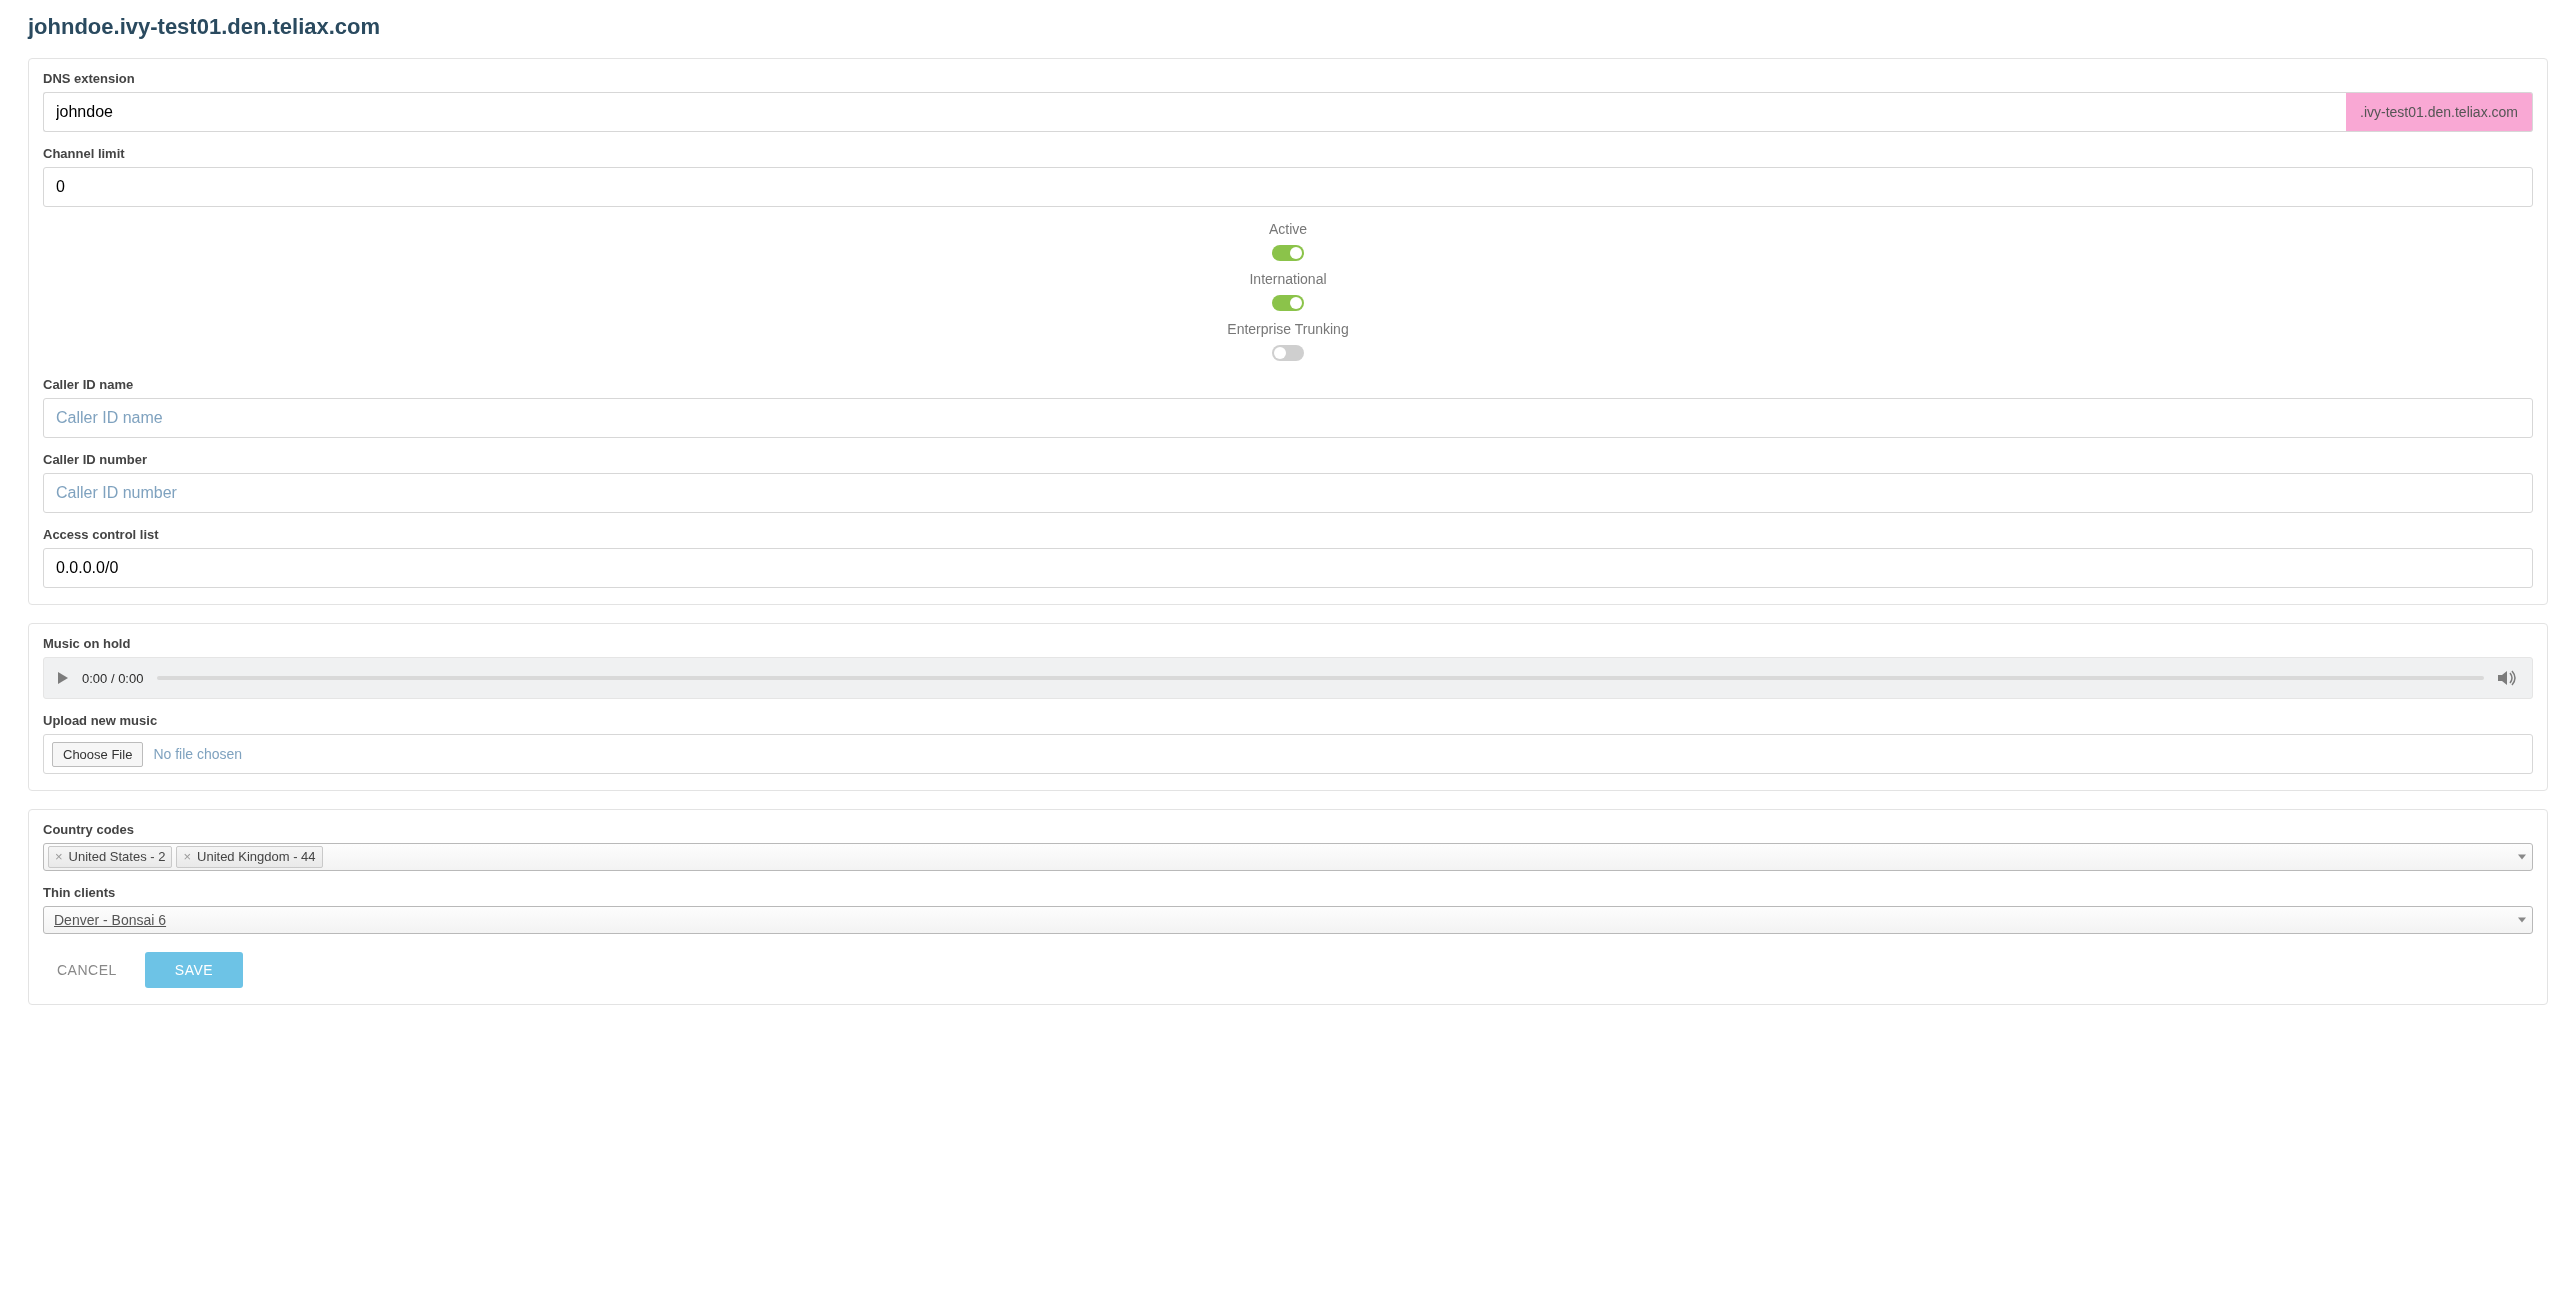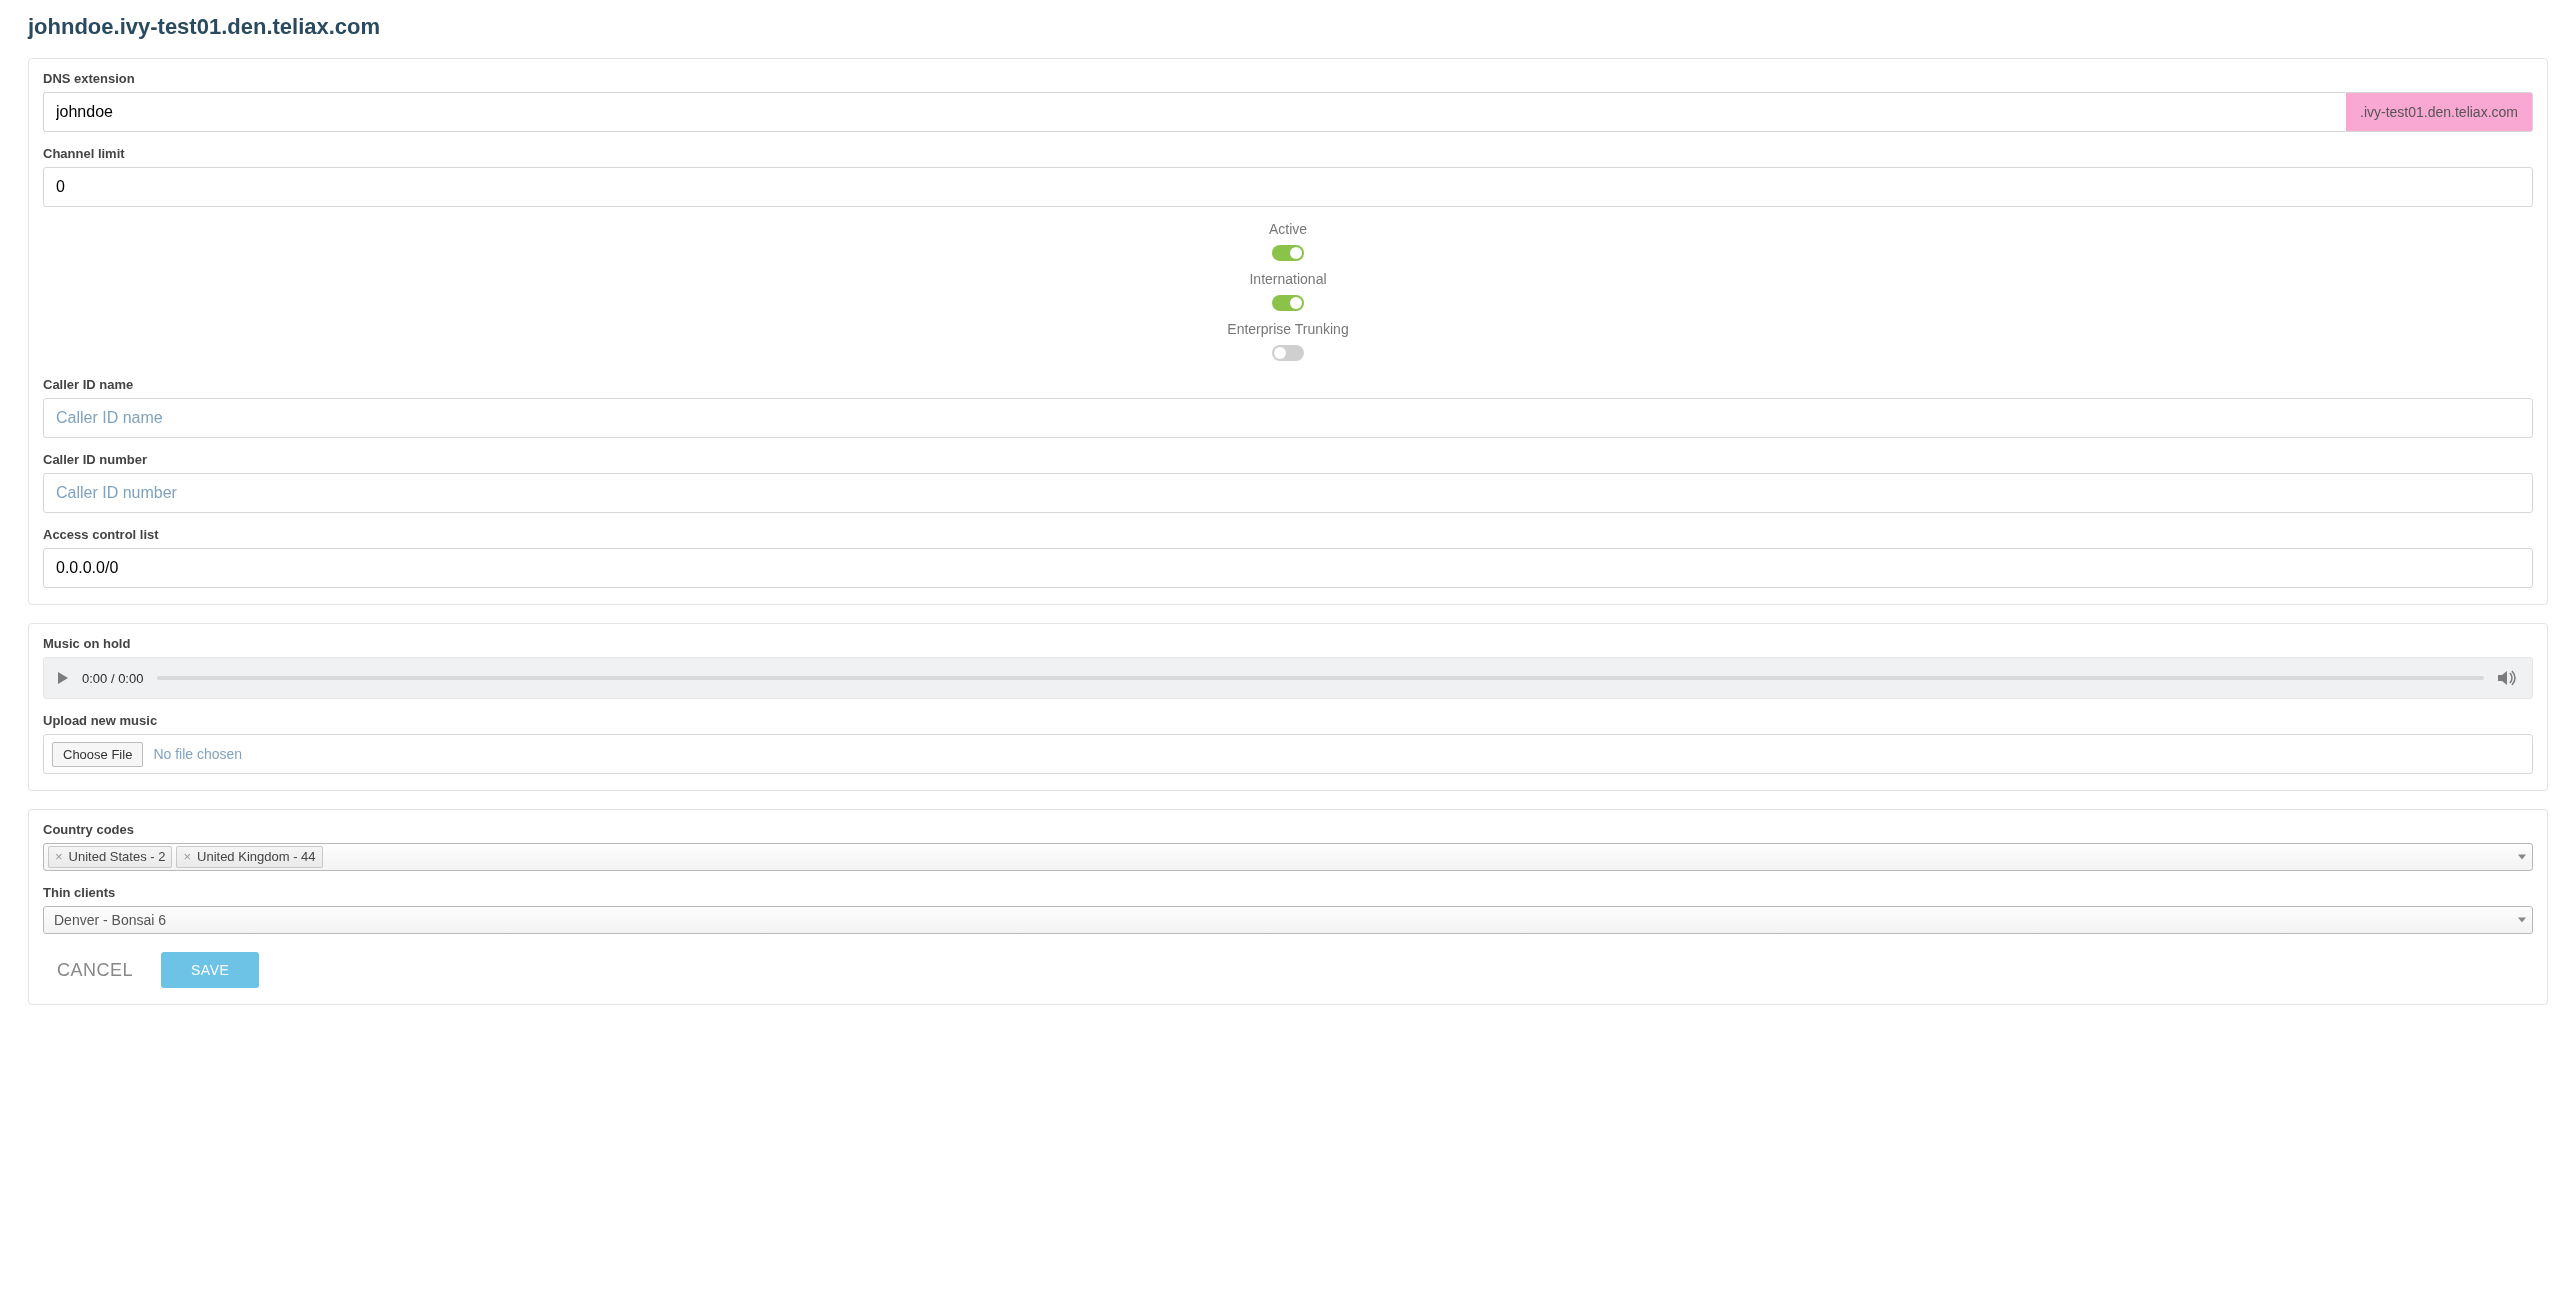"Denver - Bonsai 6" .singleselect { text-decoration: none -> underline }
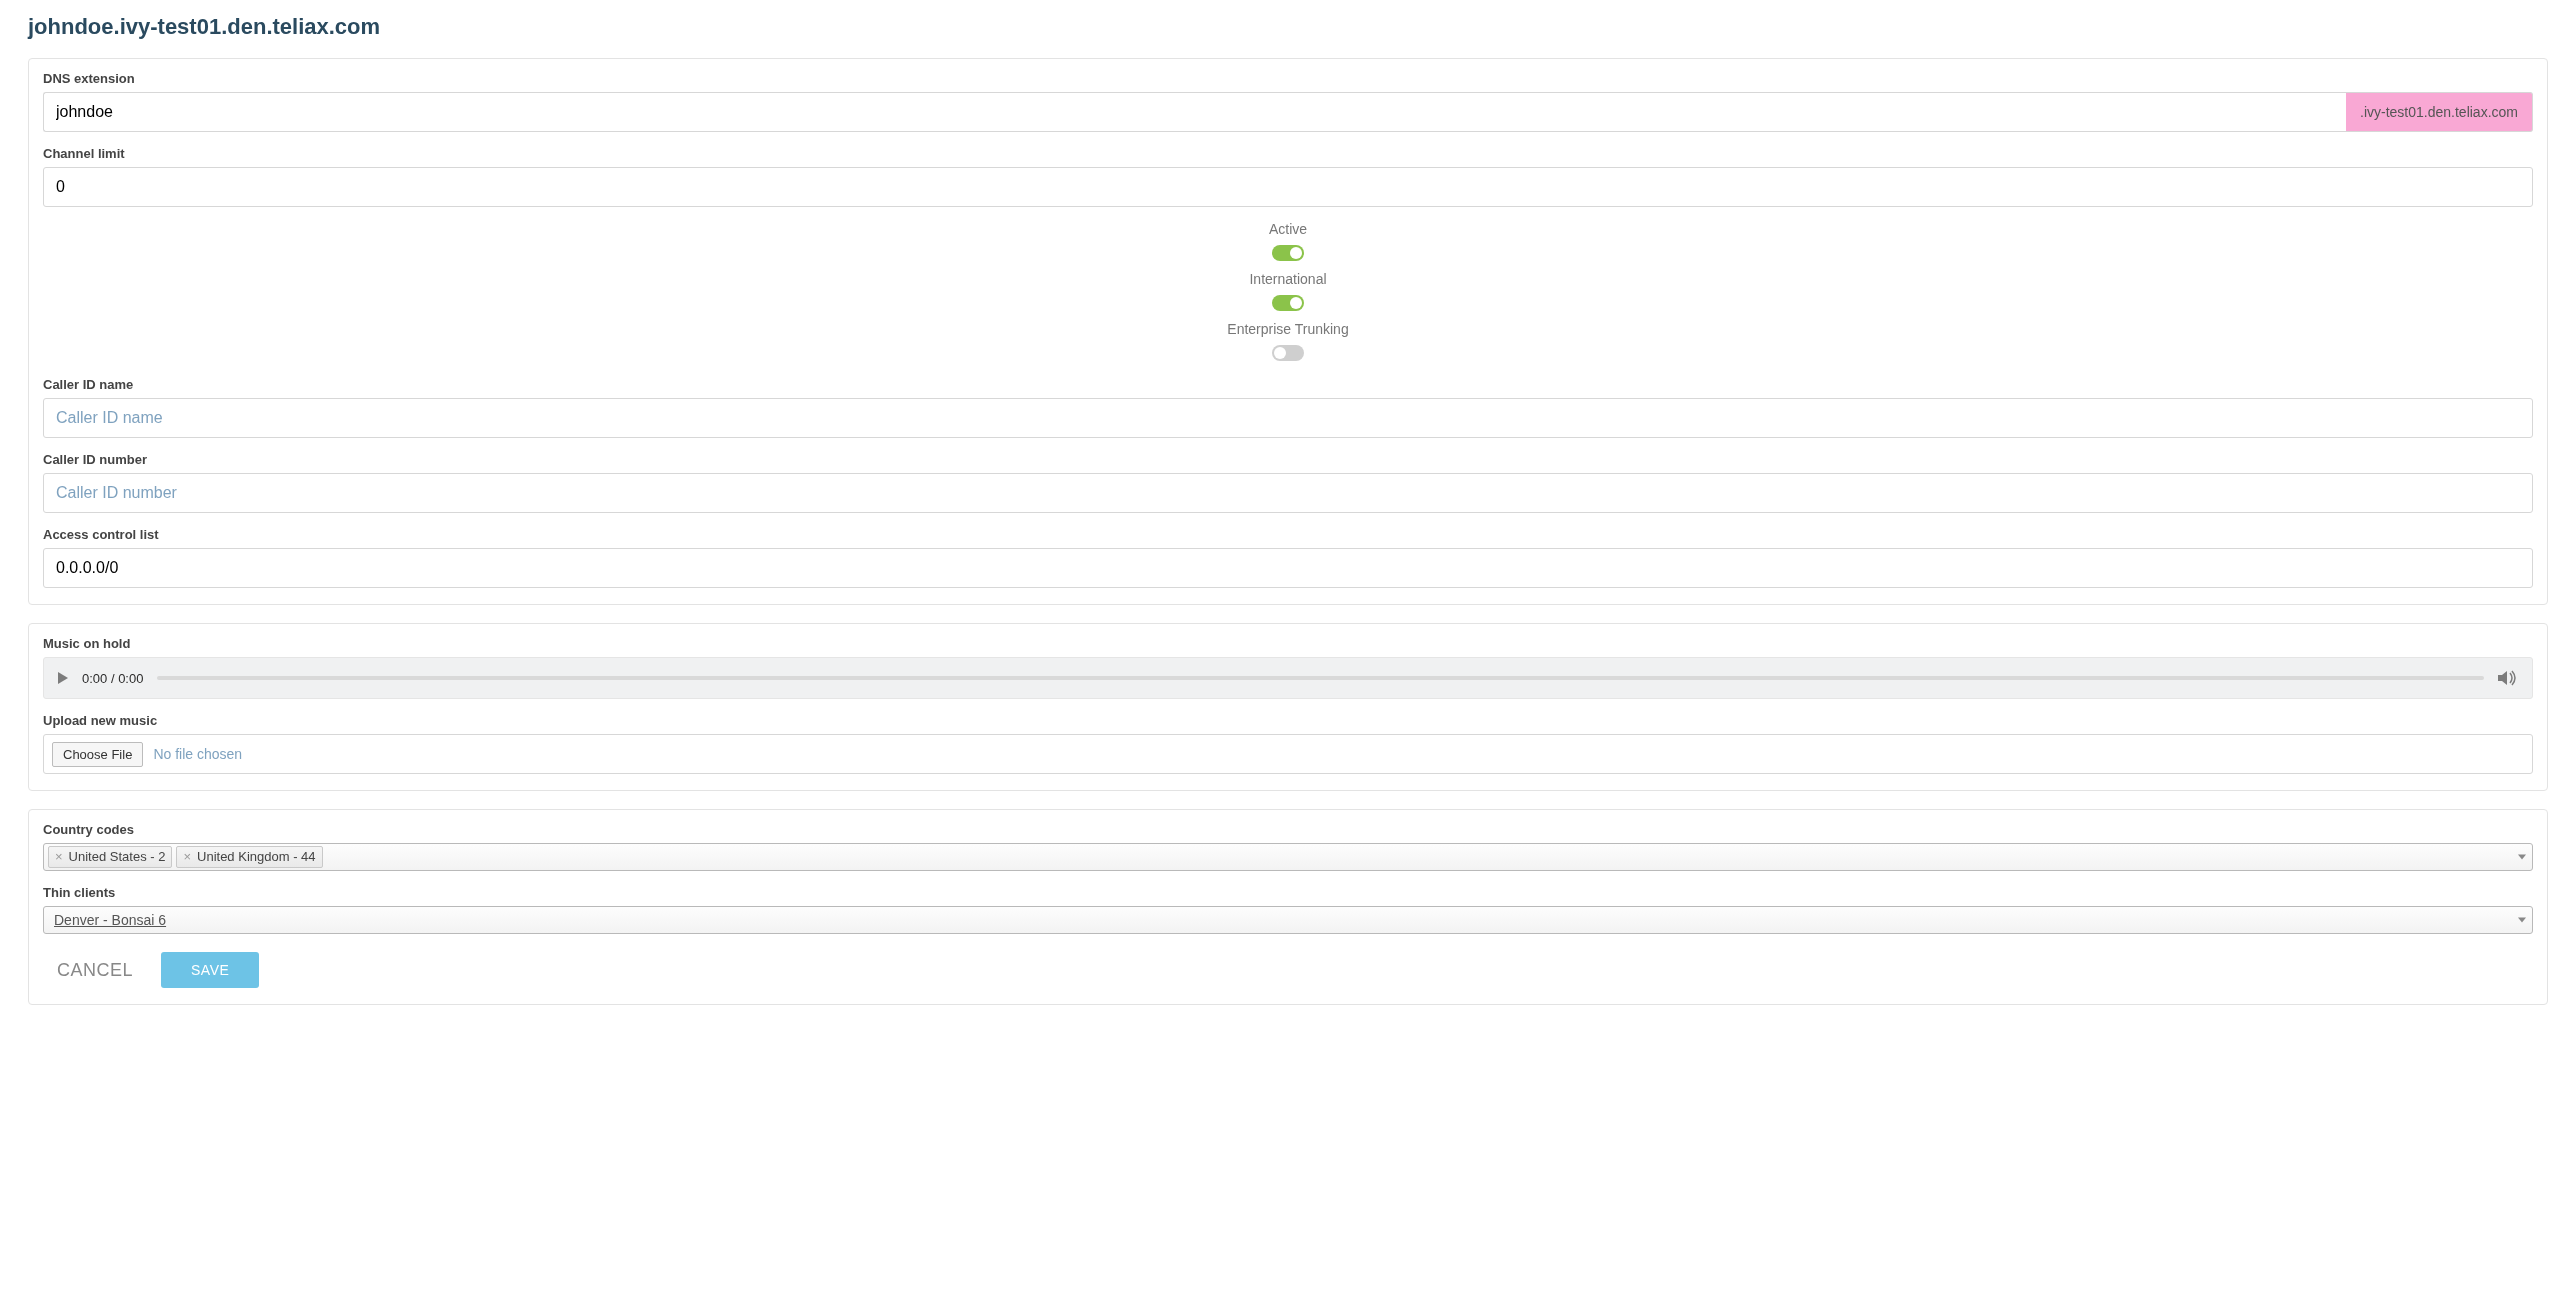"CANCEL" .btn-link { font-size: 18px -> 14px }
